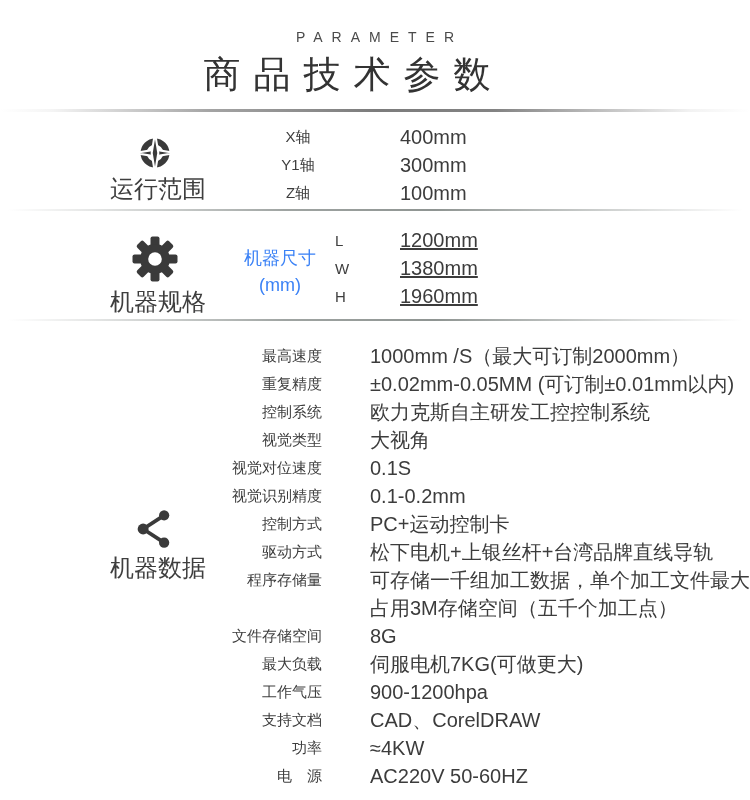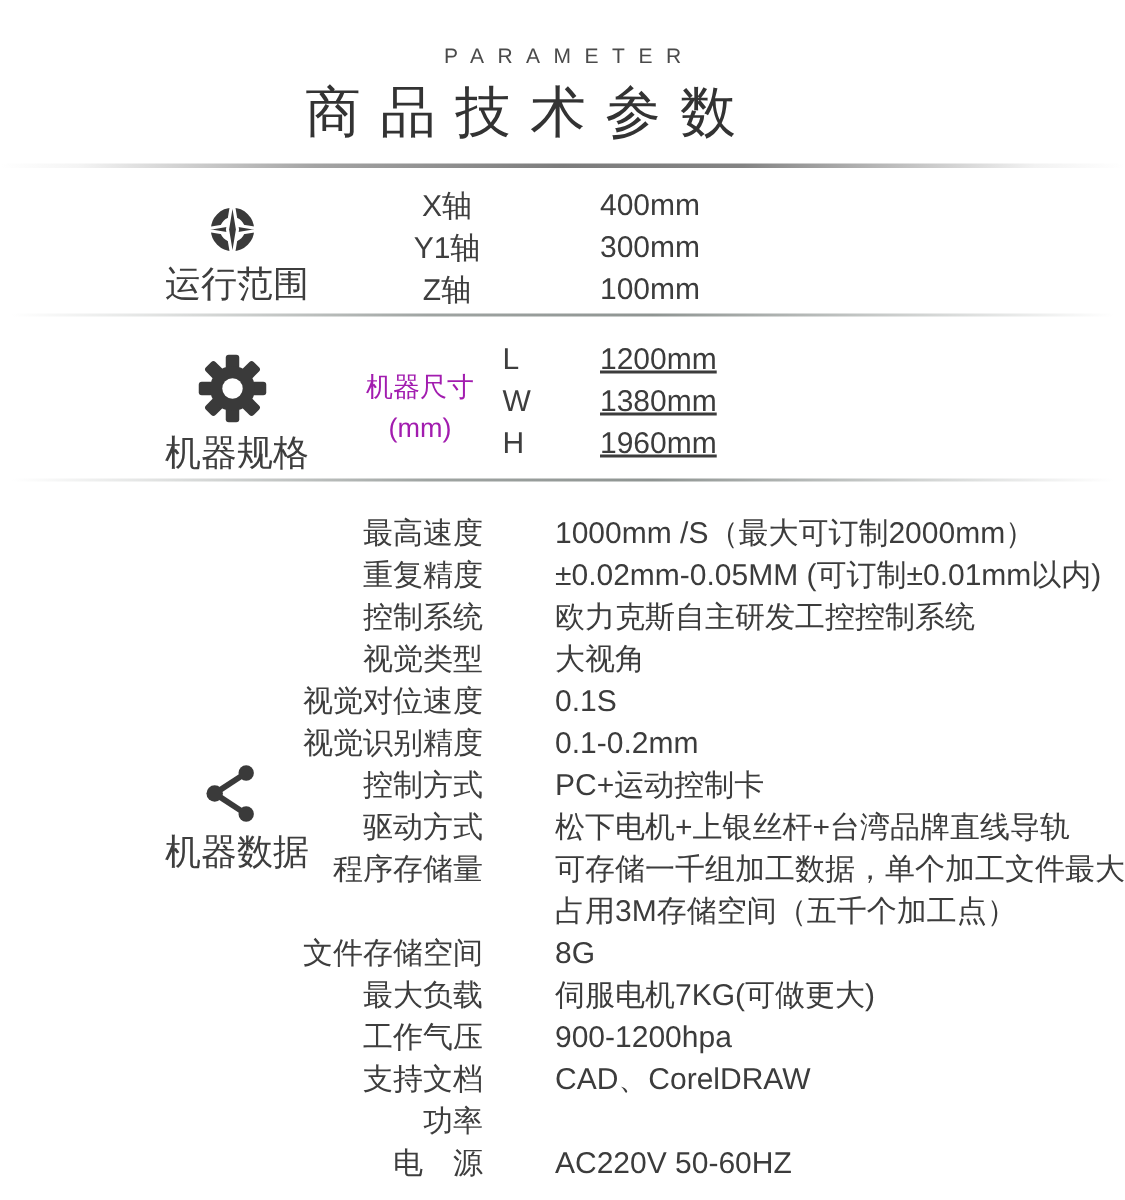"X轴" .cell-label { font-size: 20px -> 15px }
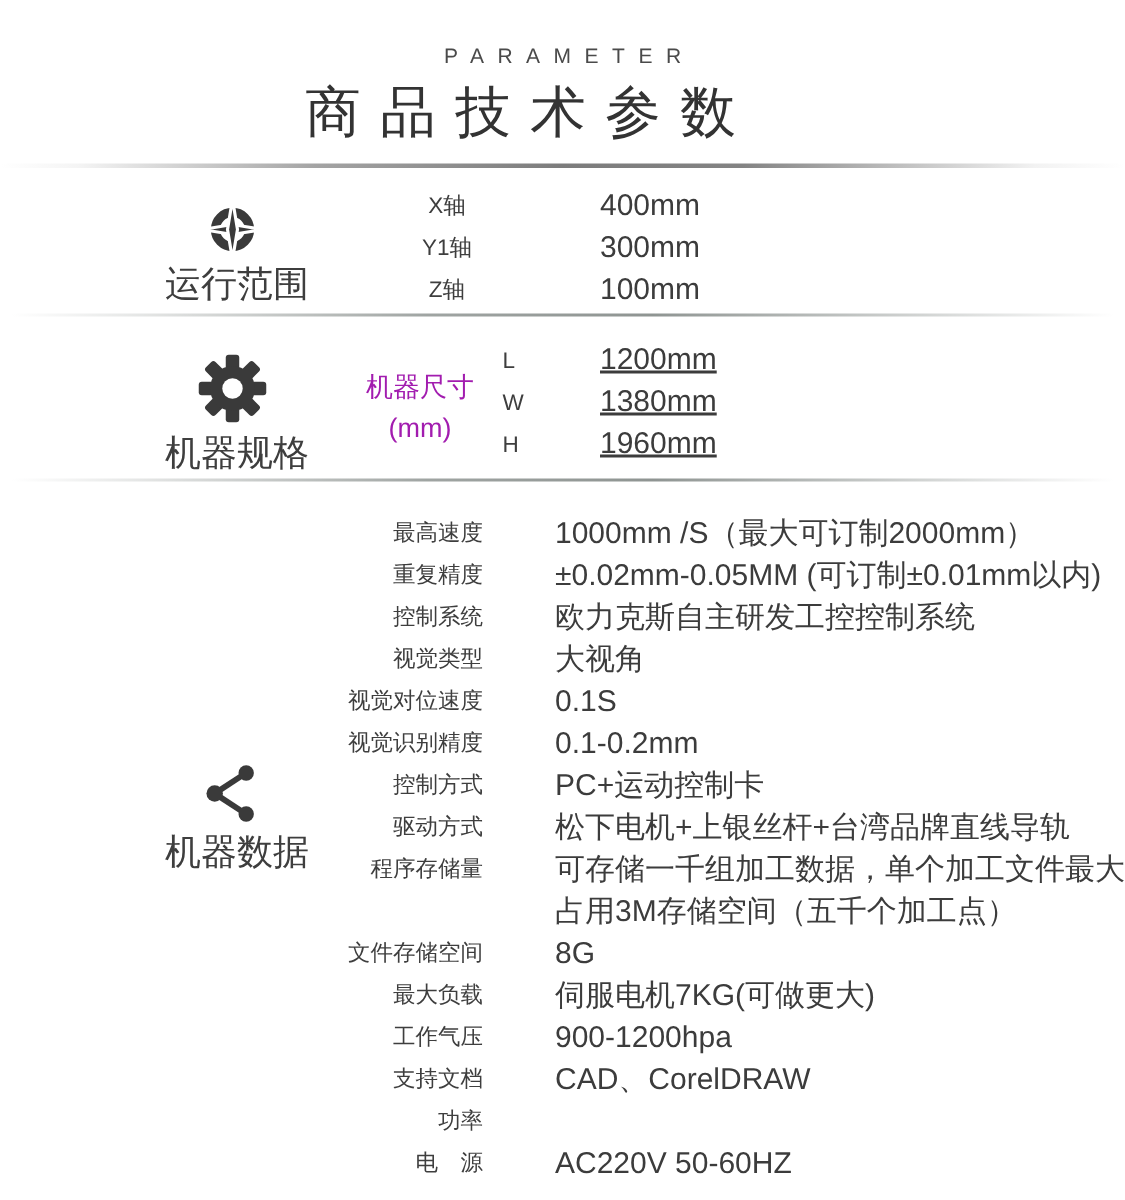"机器尺寸" .dim-label { color: #a21caf -> #3b82f6 }
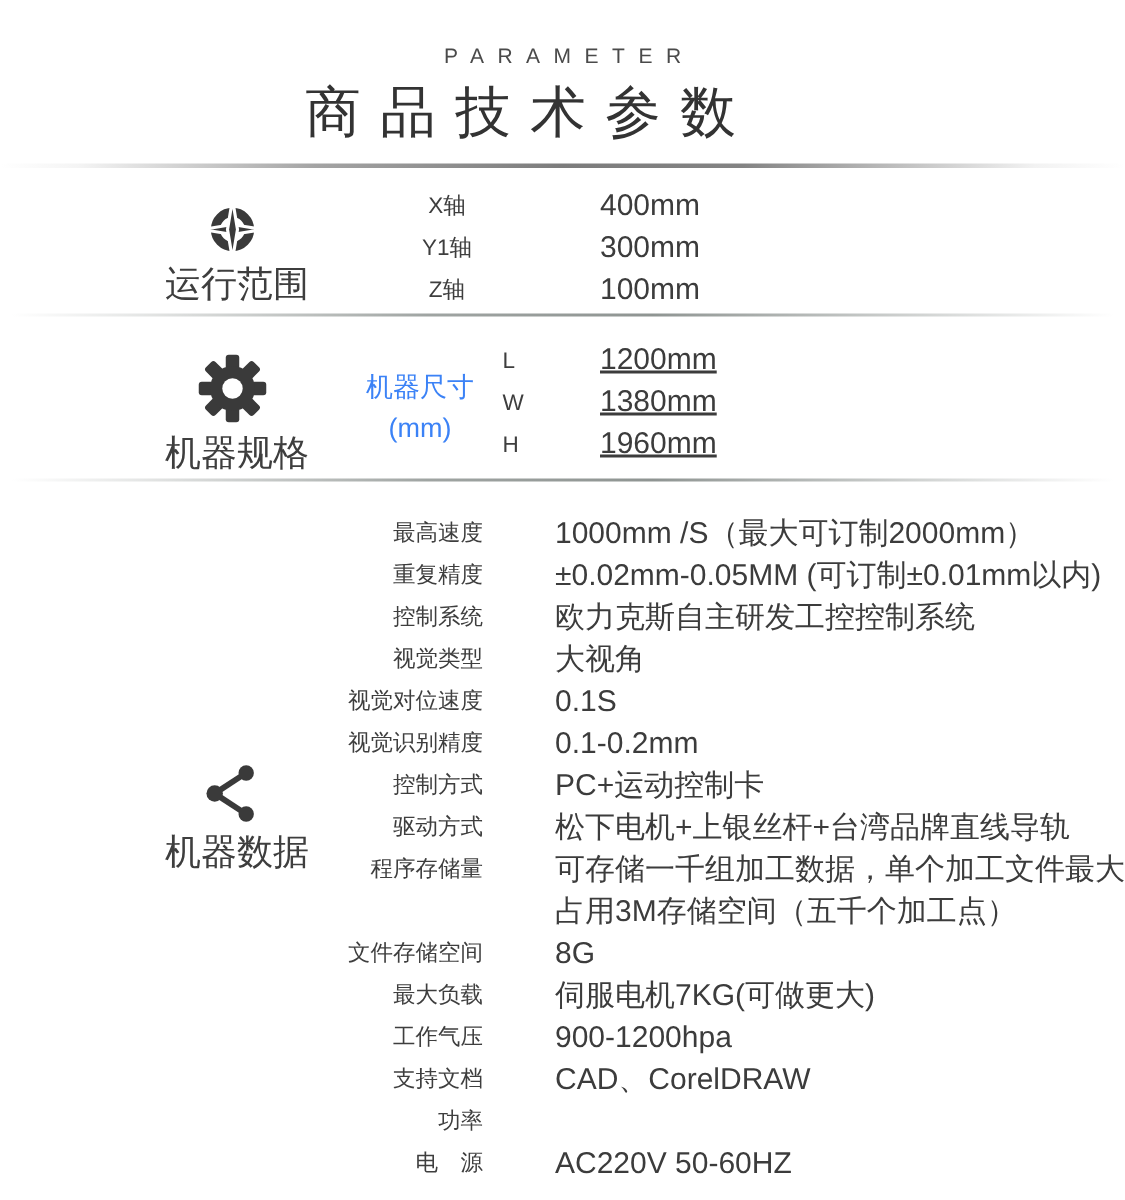"≈4KW" div.cell-value { html: none -> <div>≈4KW</div> }
